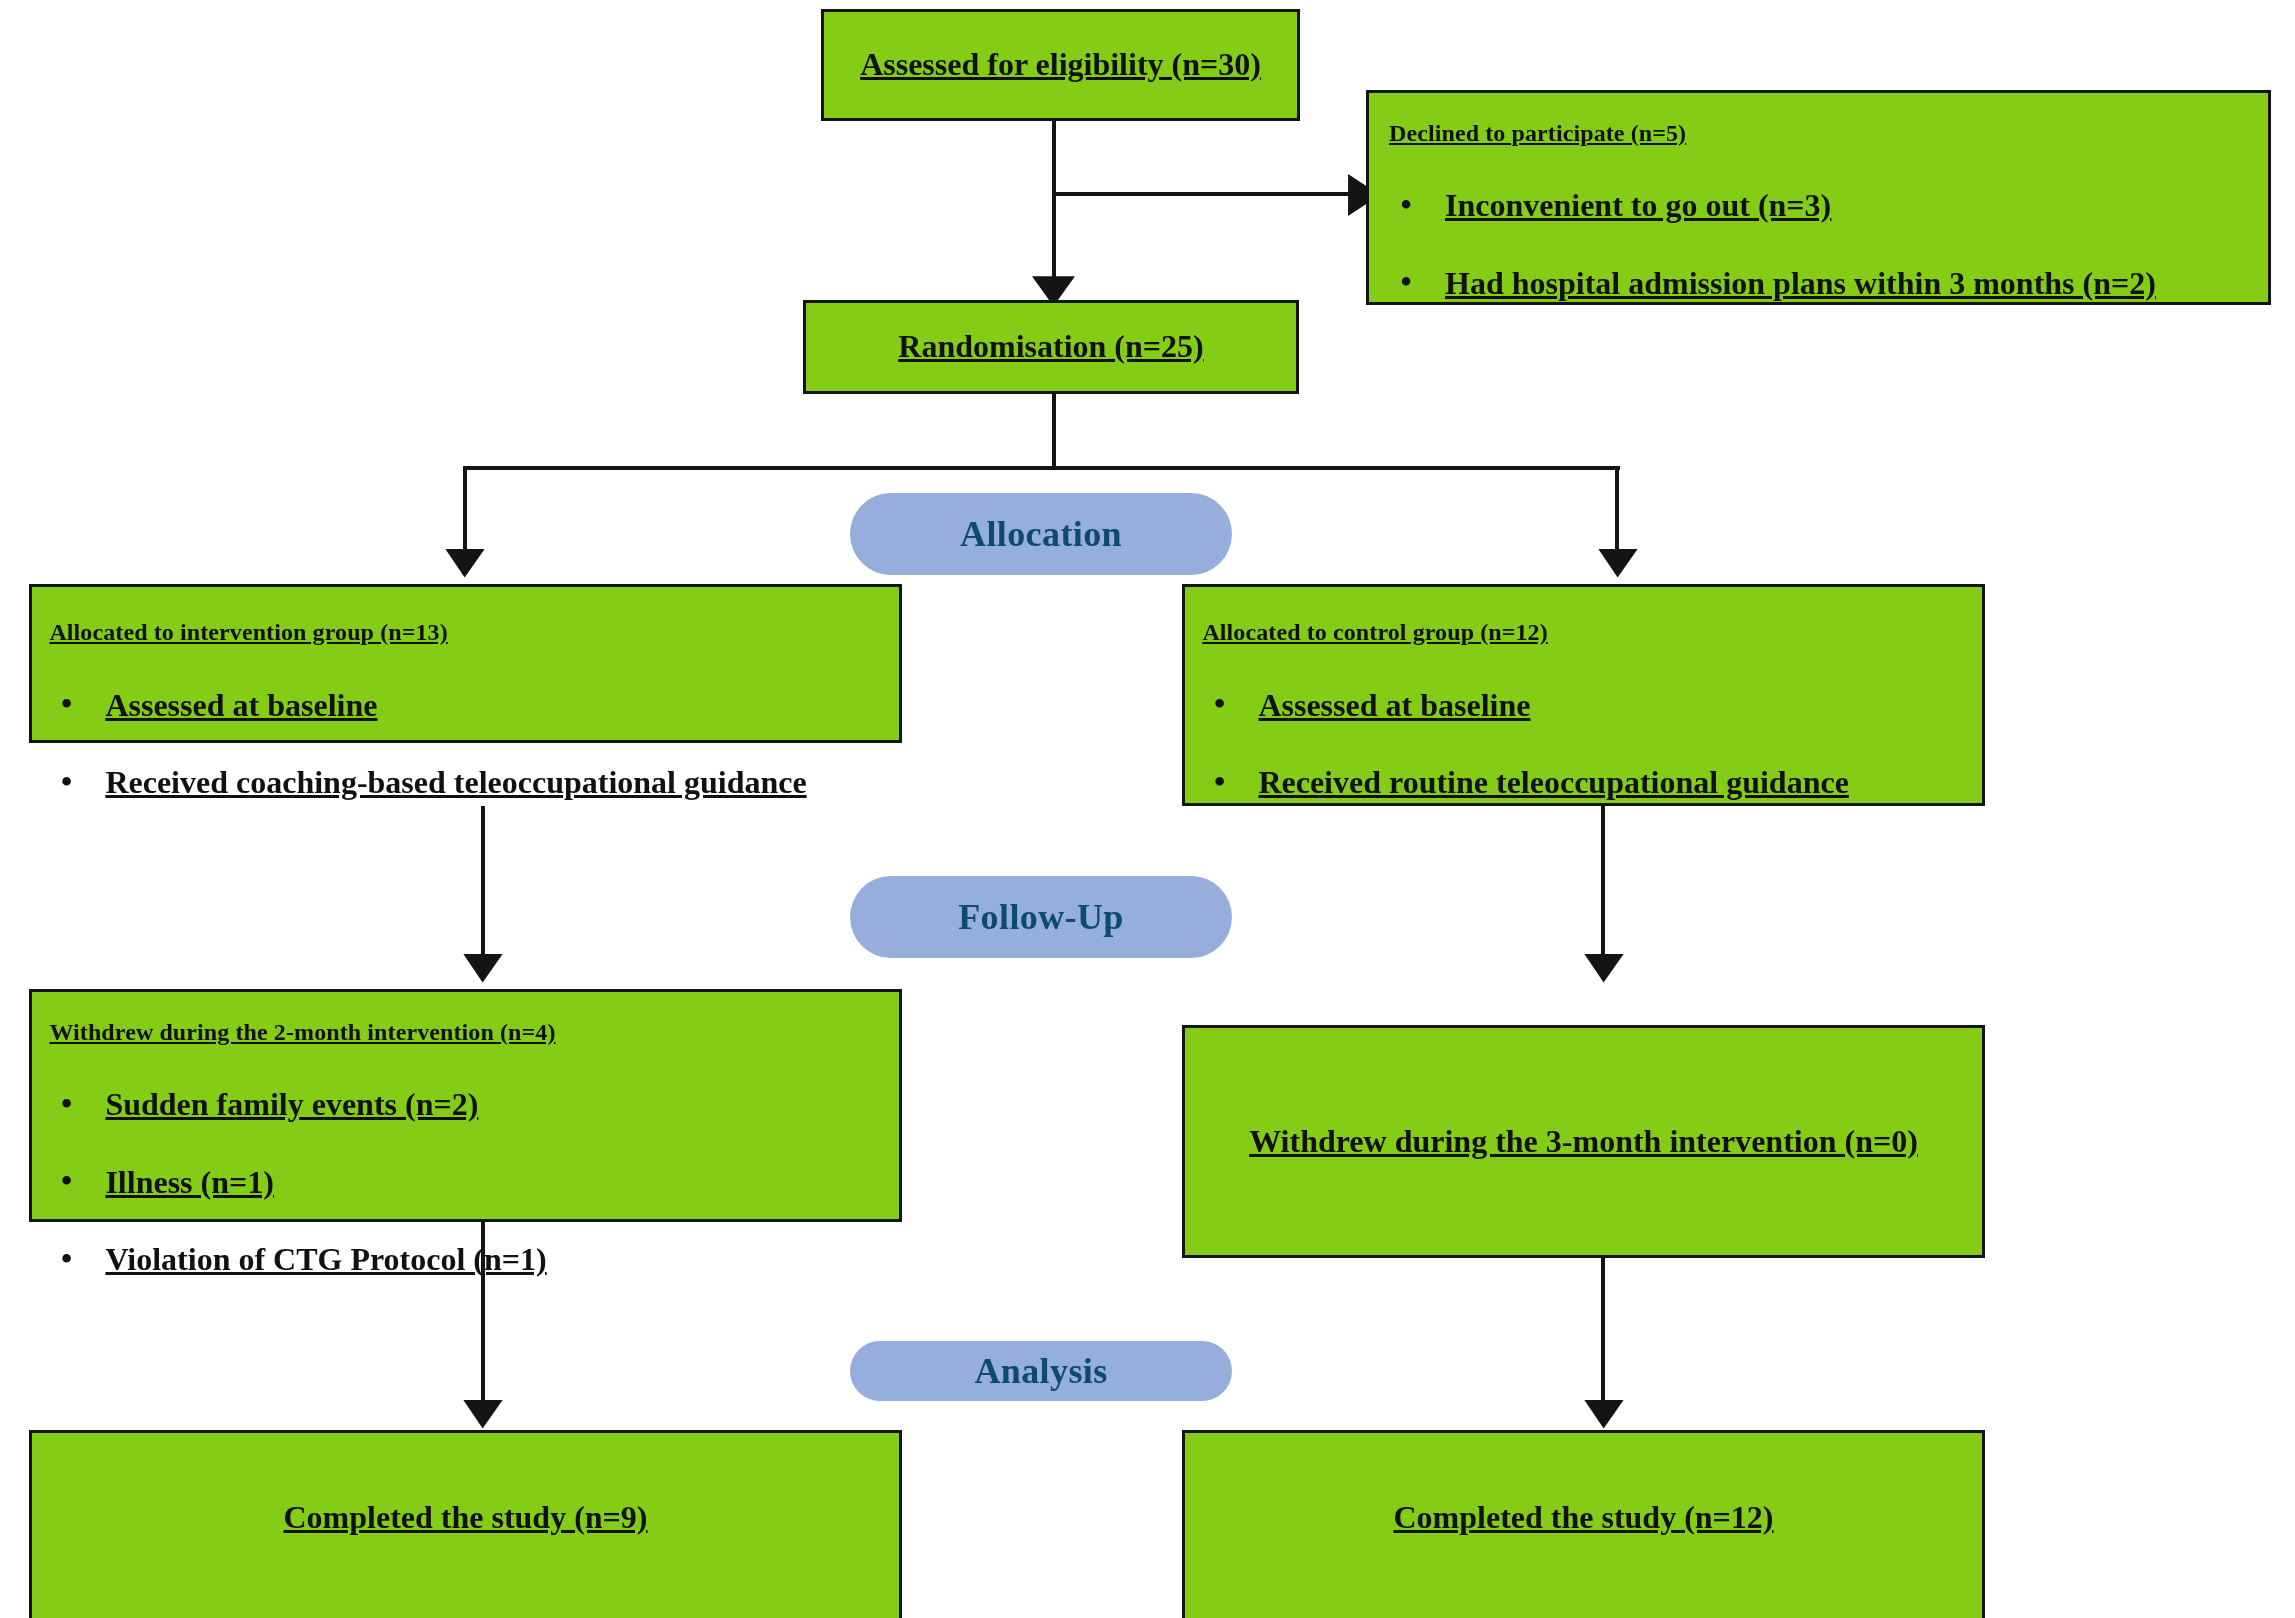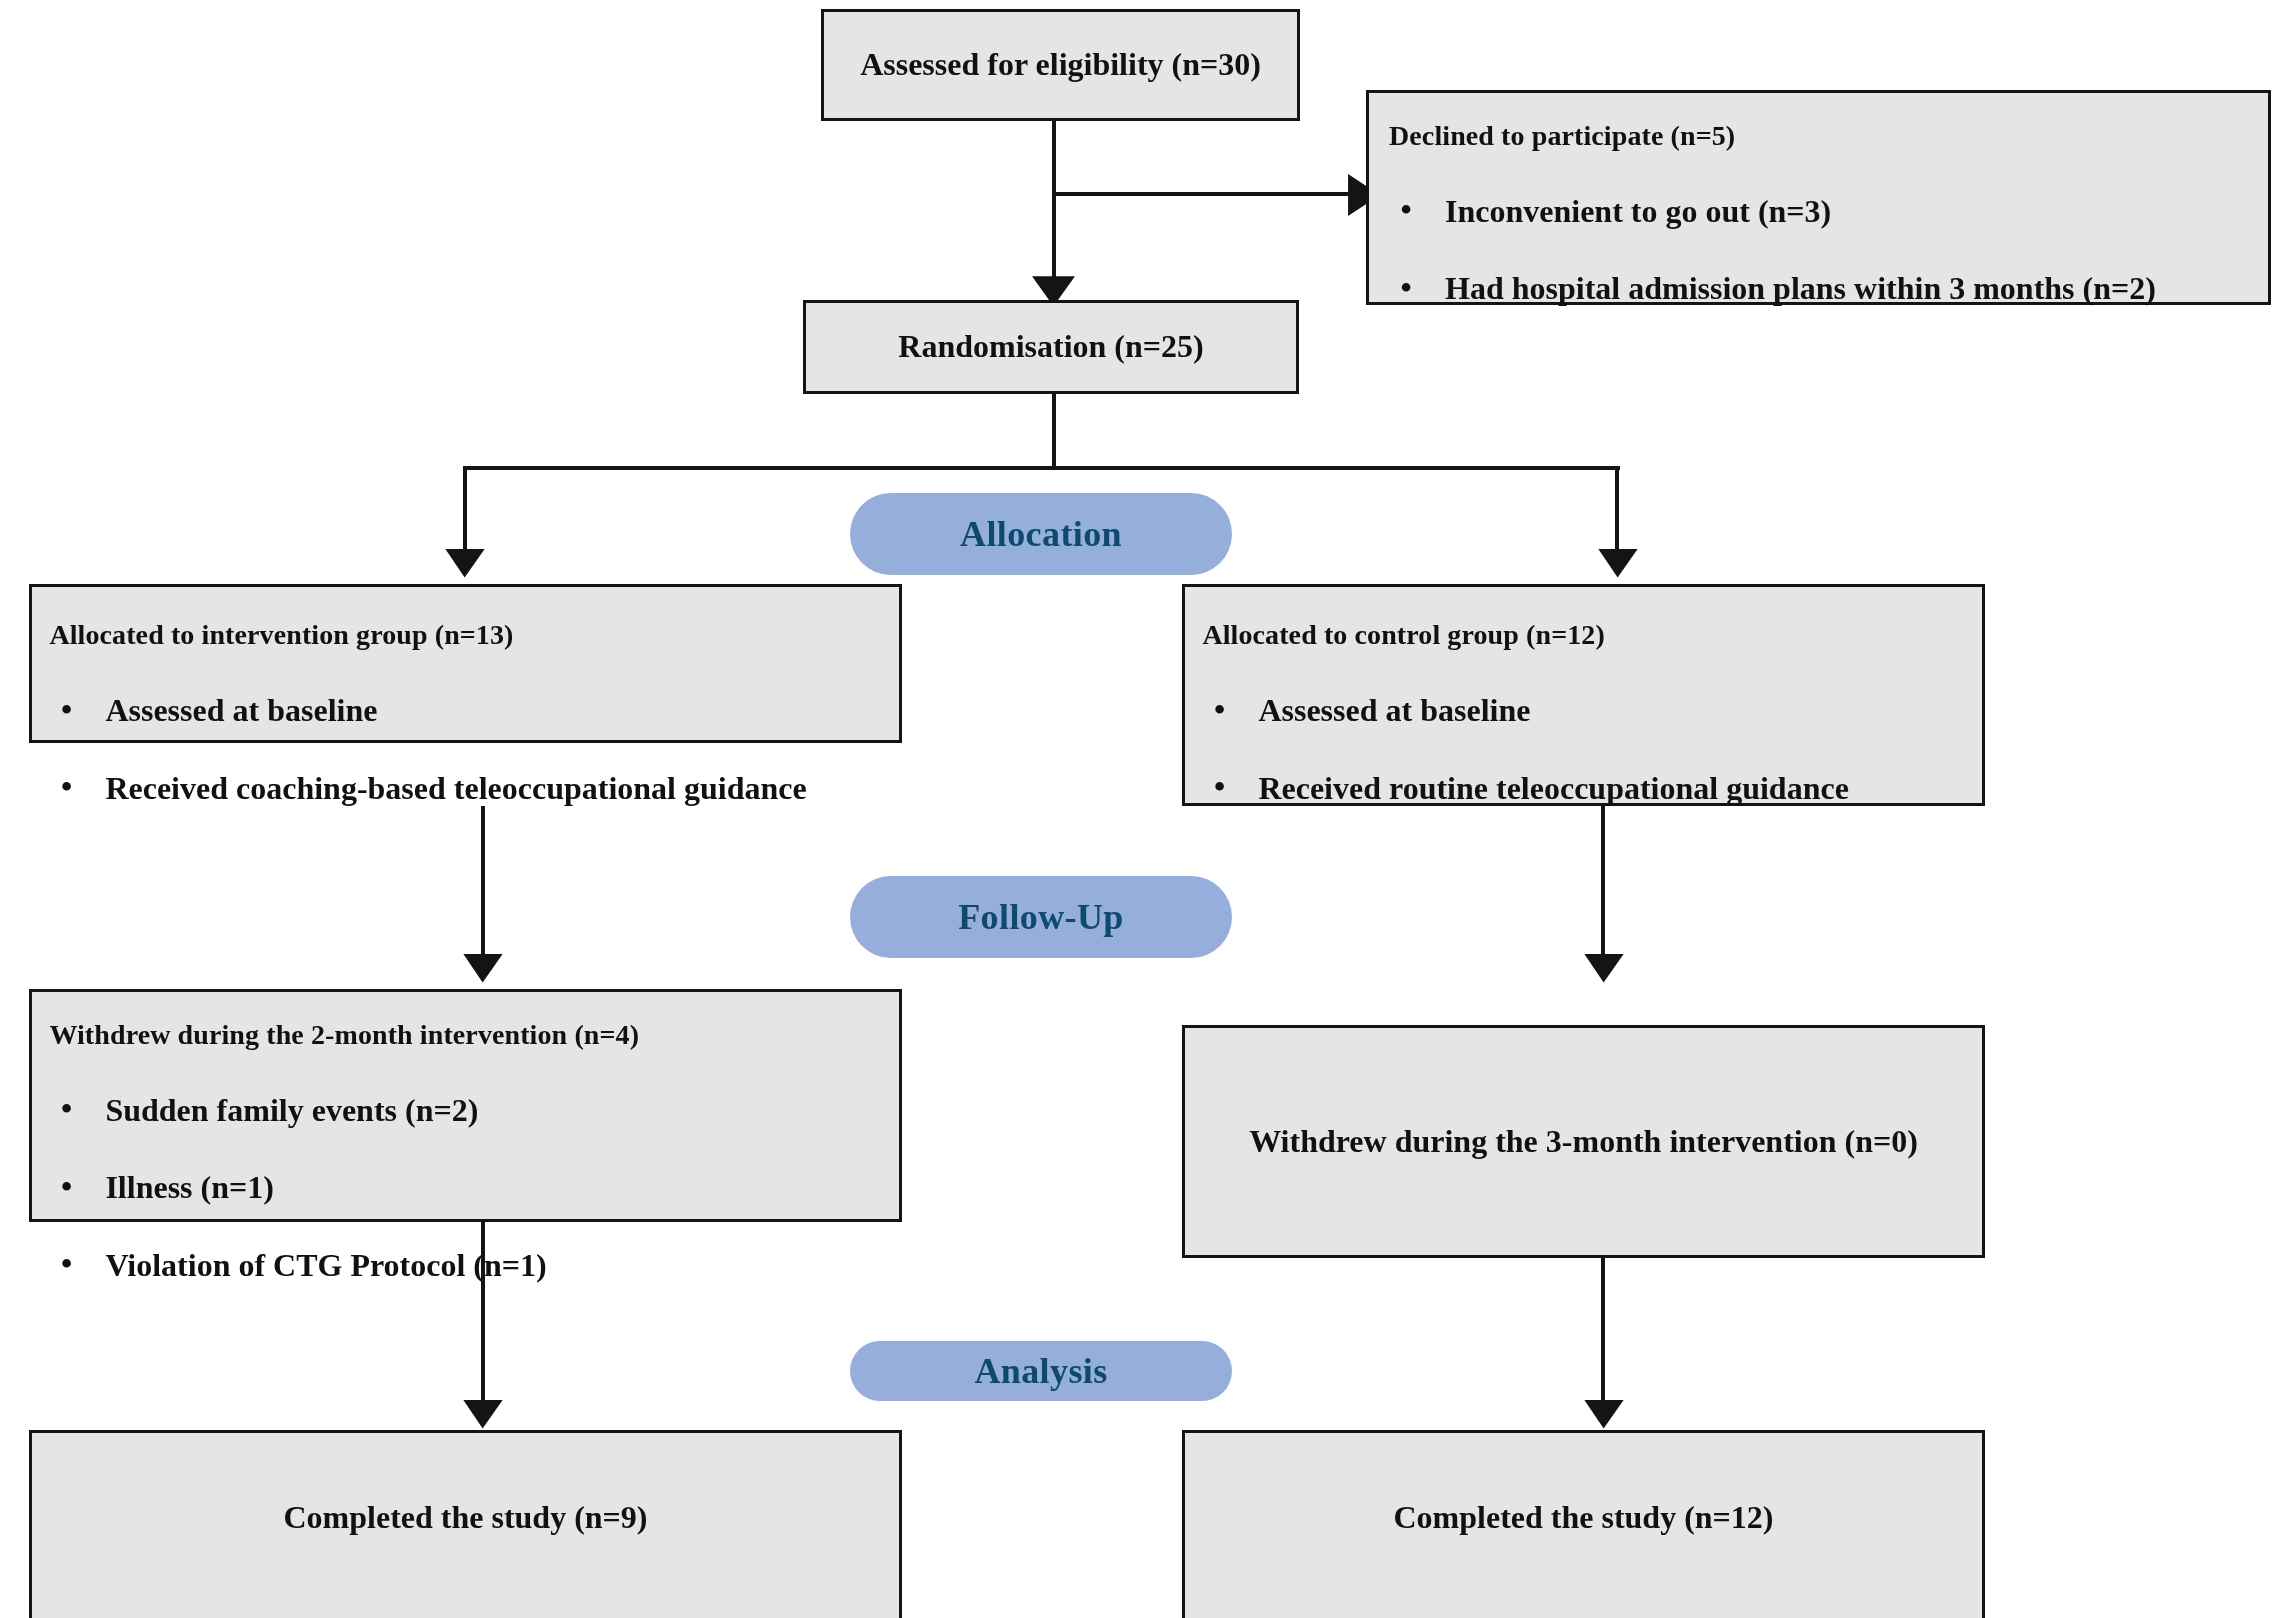"Assessed for eligibility (n=30)" .box { background: #e5e5e5 -> #84cc16; text-decoration: none -> underline }
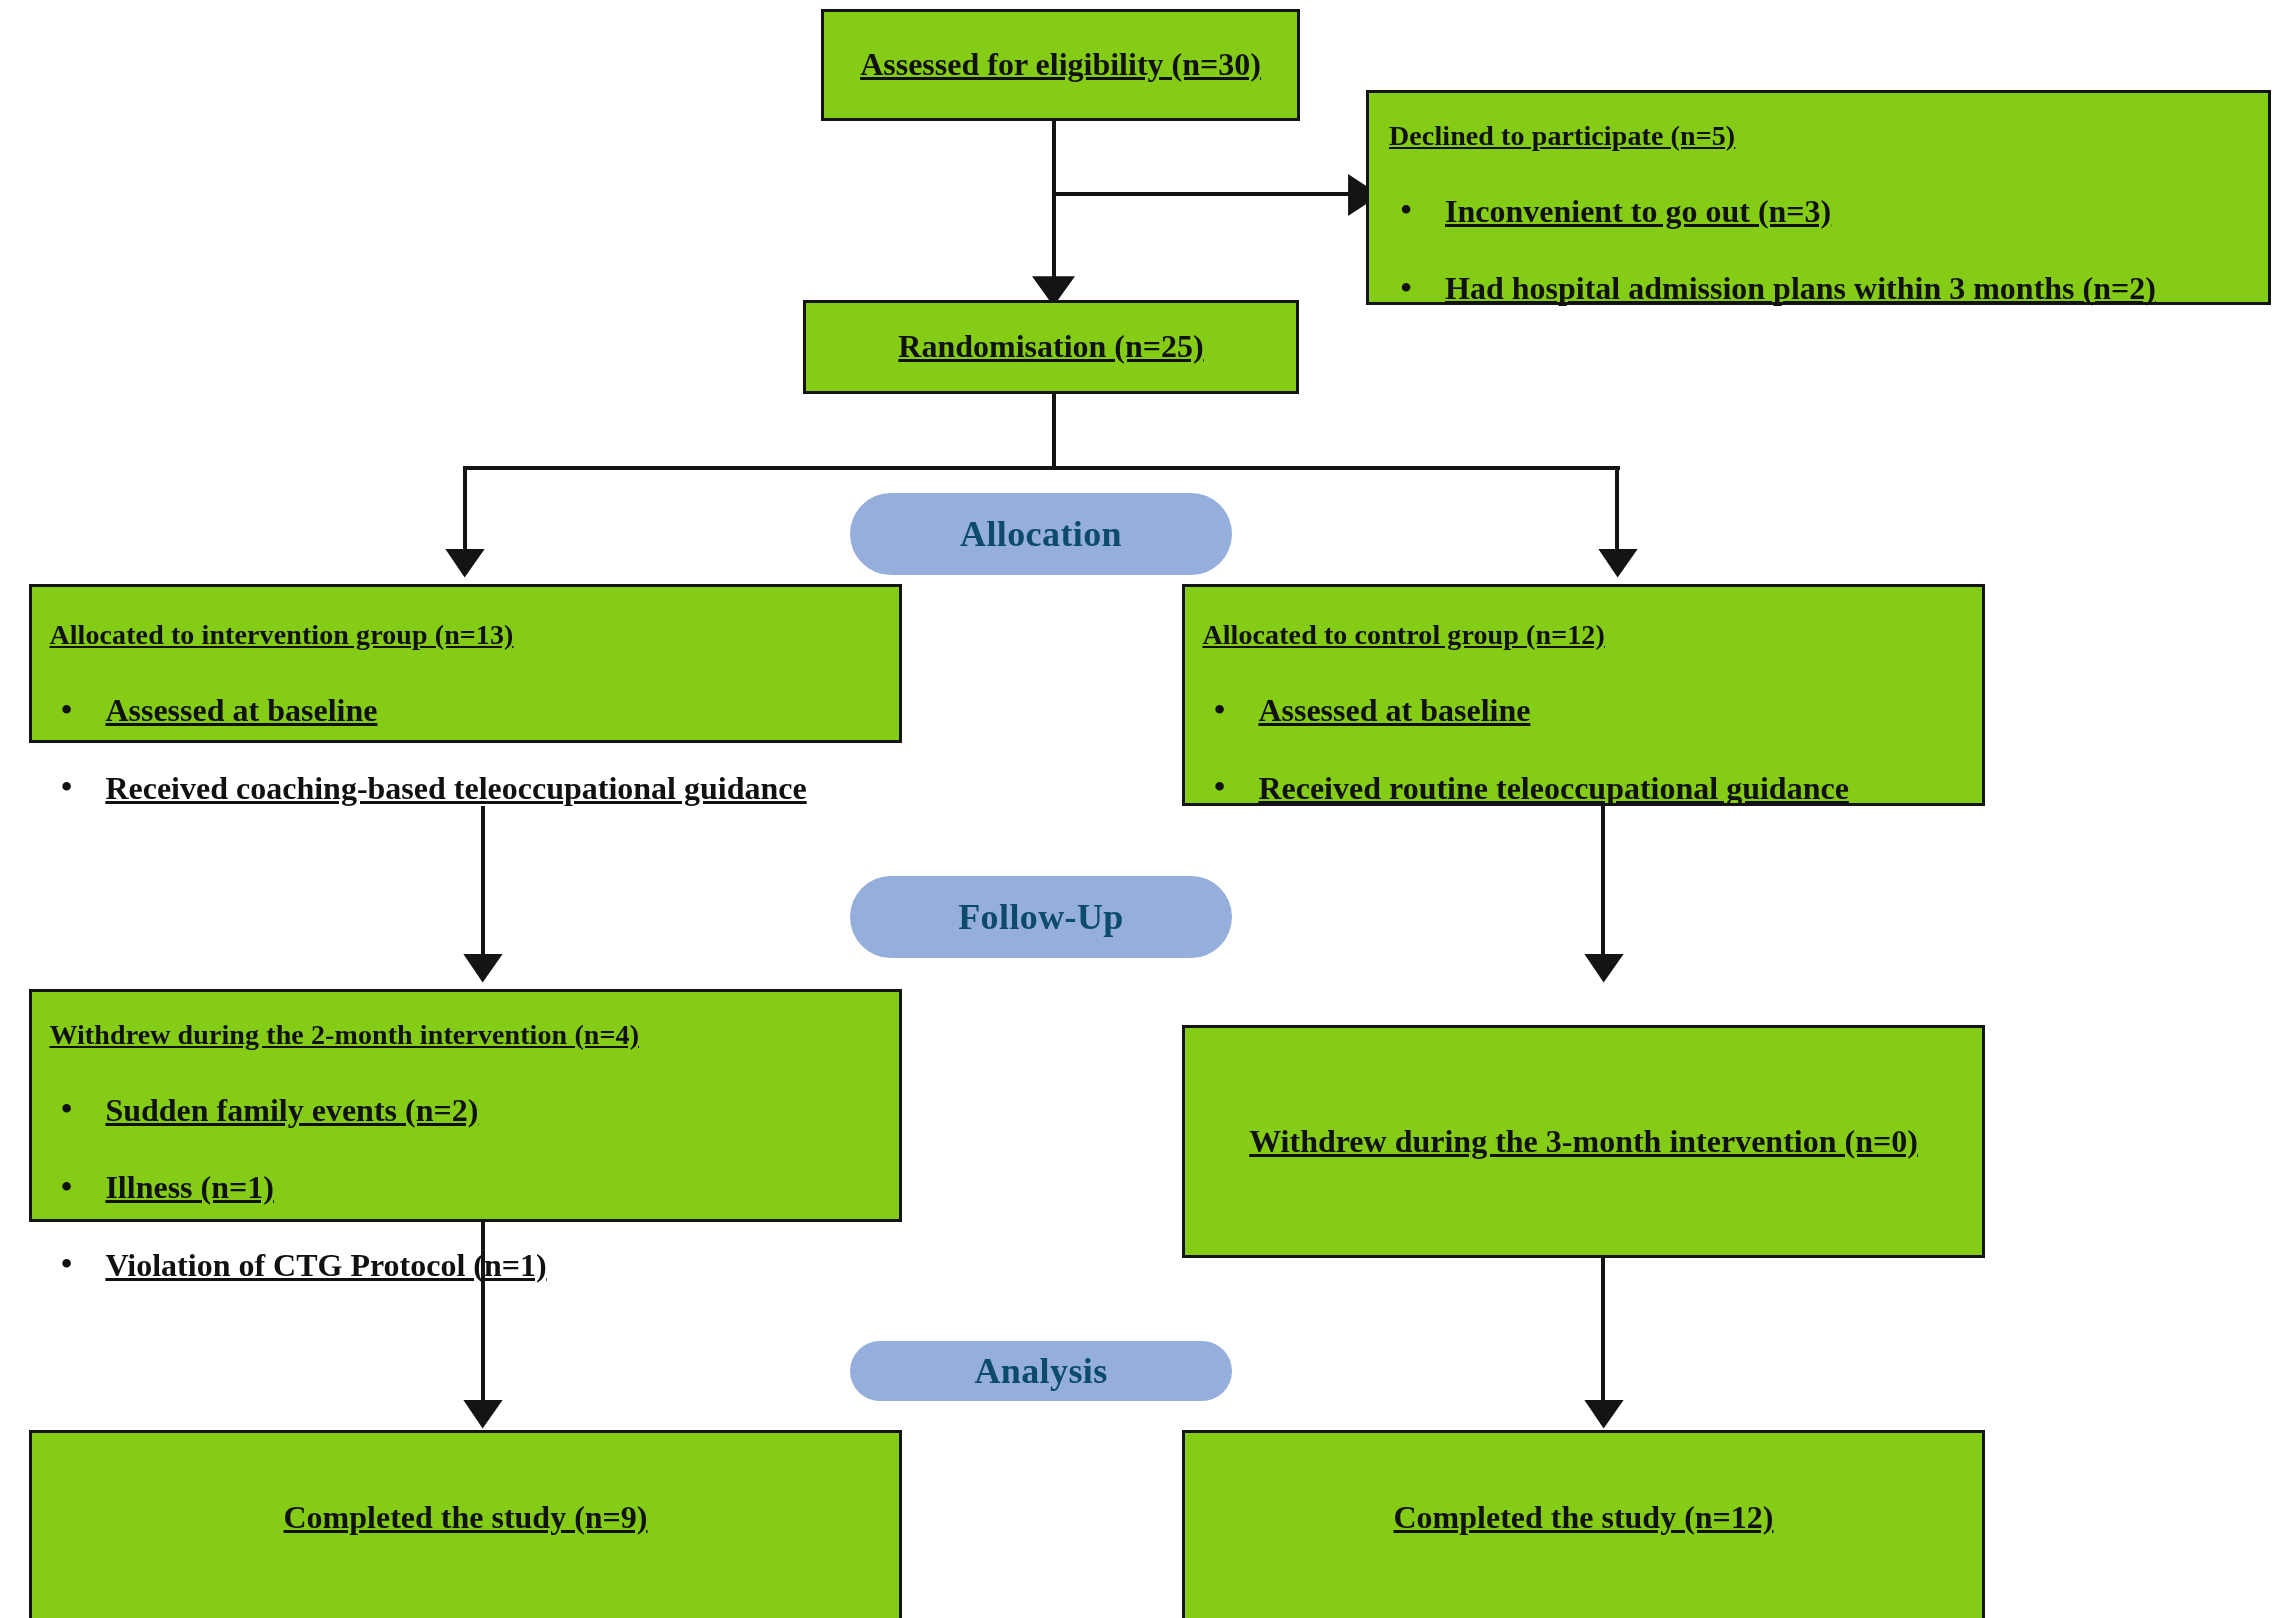"Declined to participate (n=5)" .hd { font-size: 28px -> 24px }
